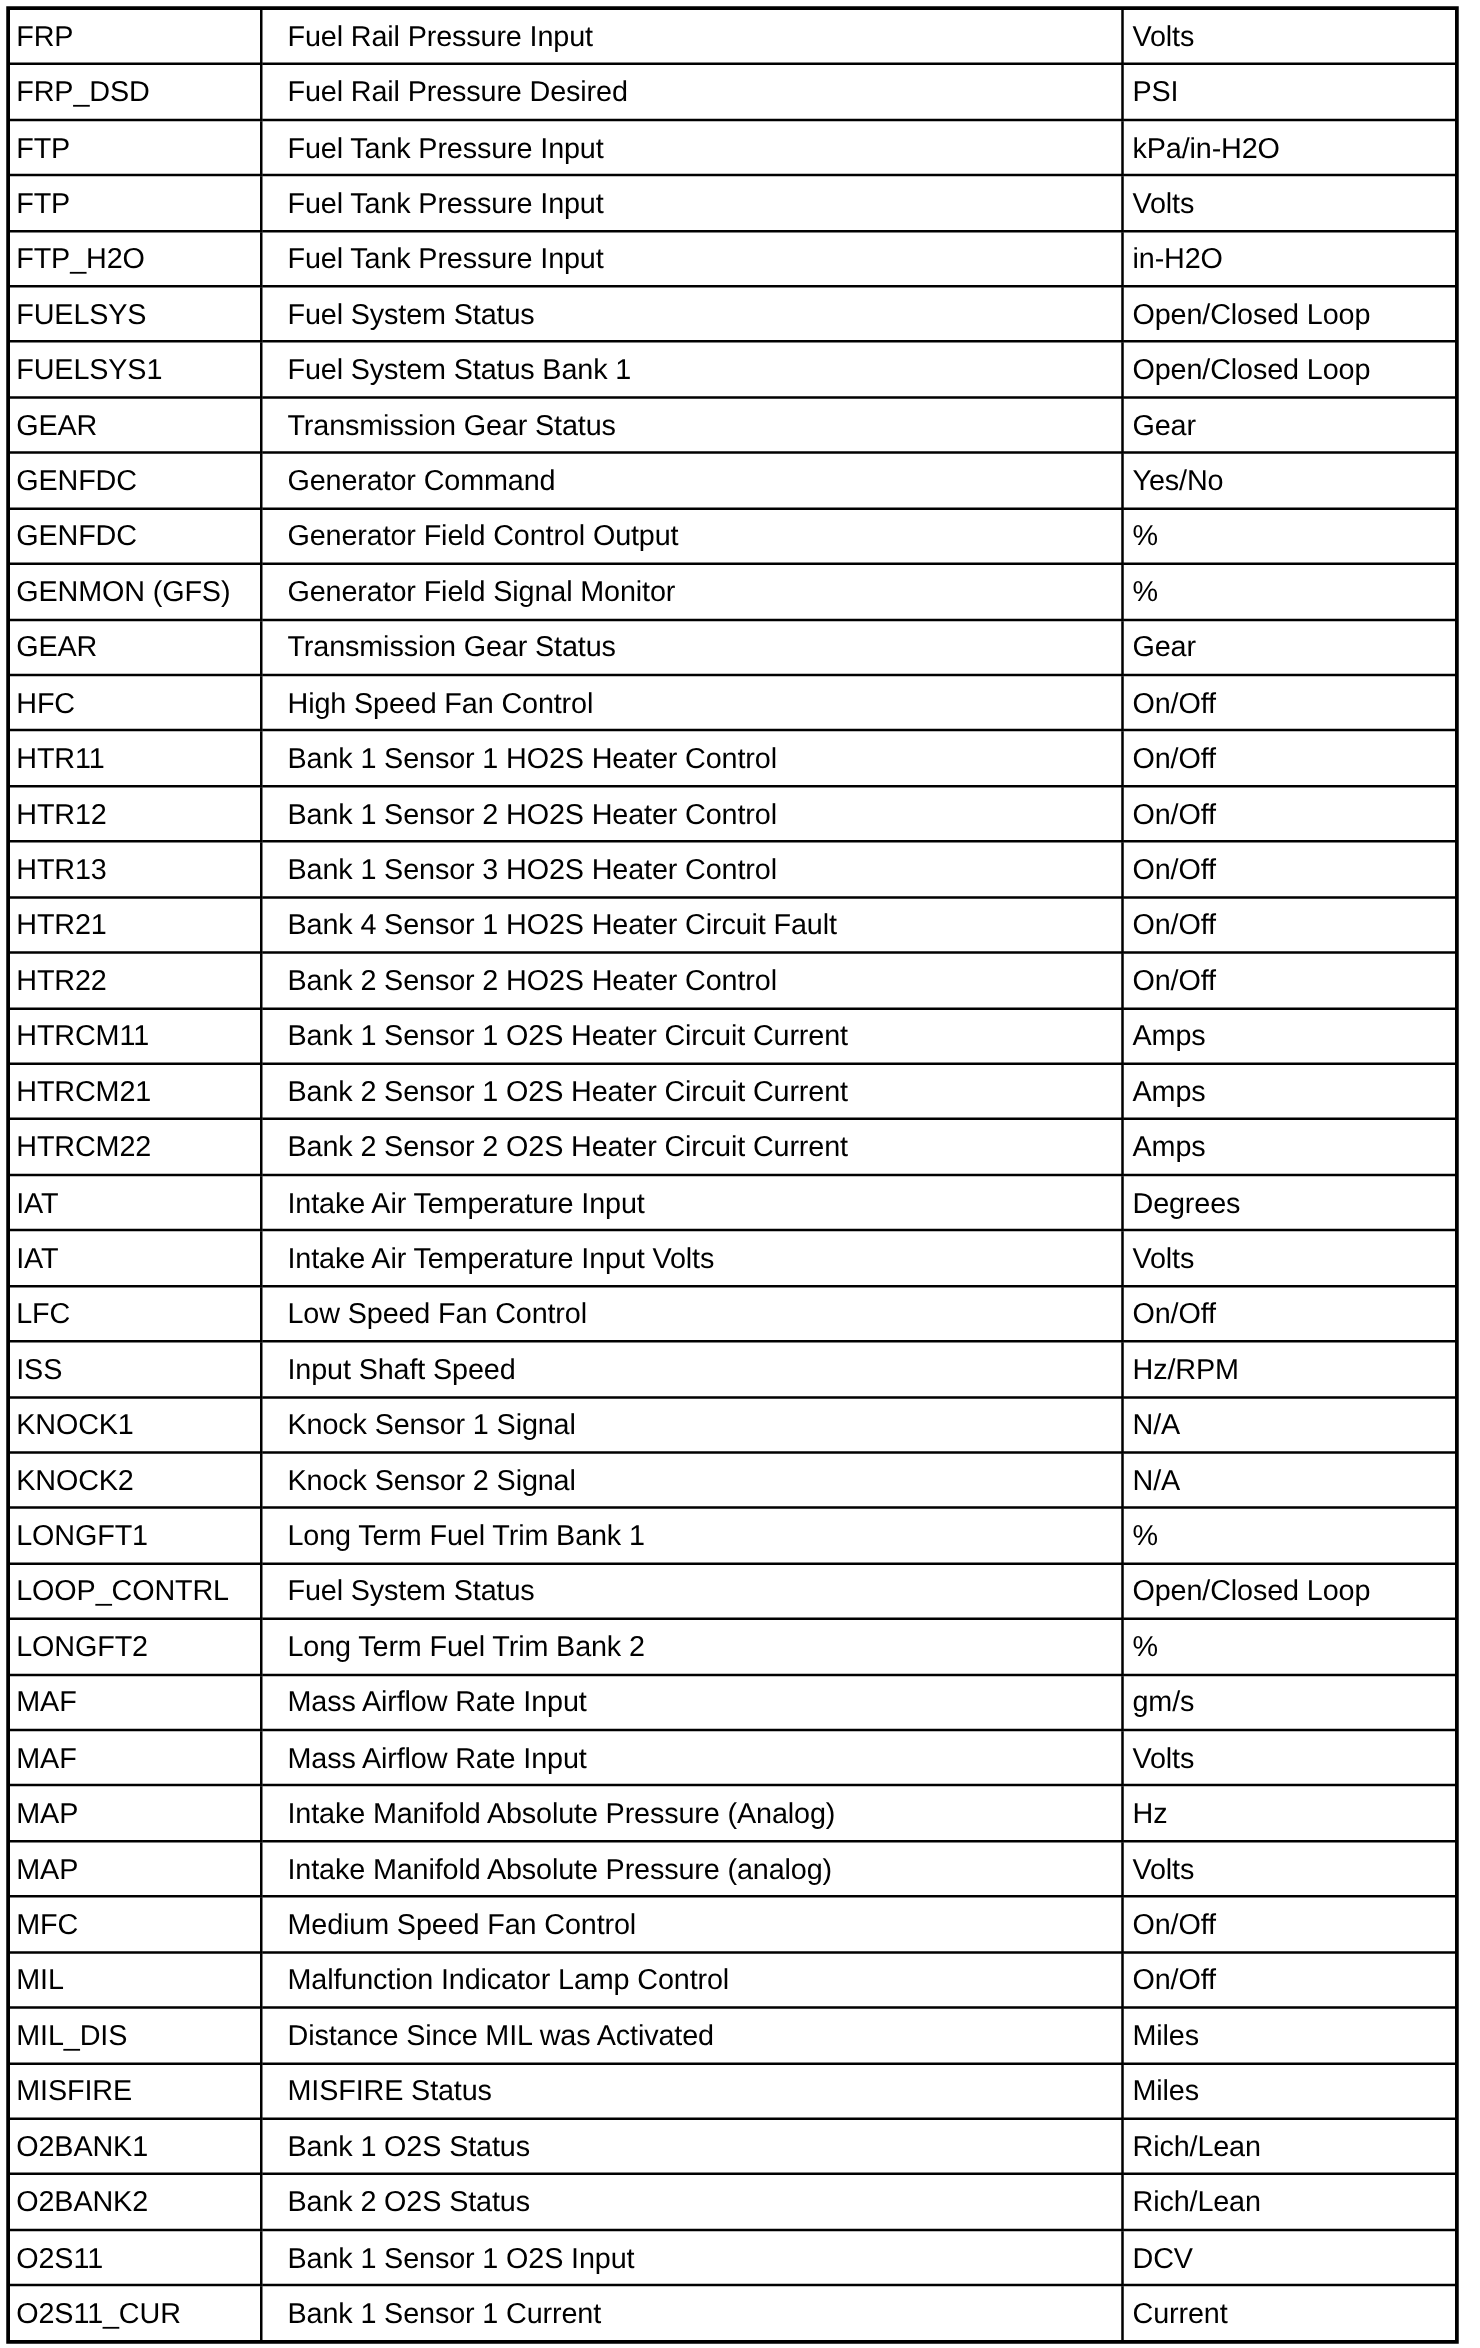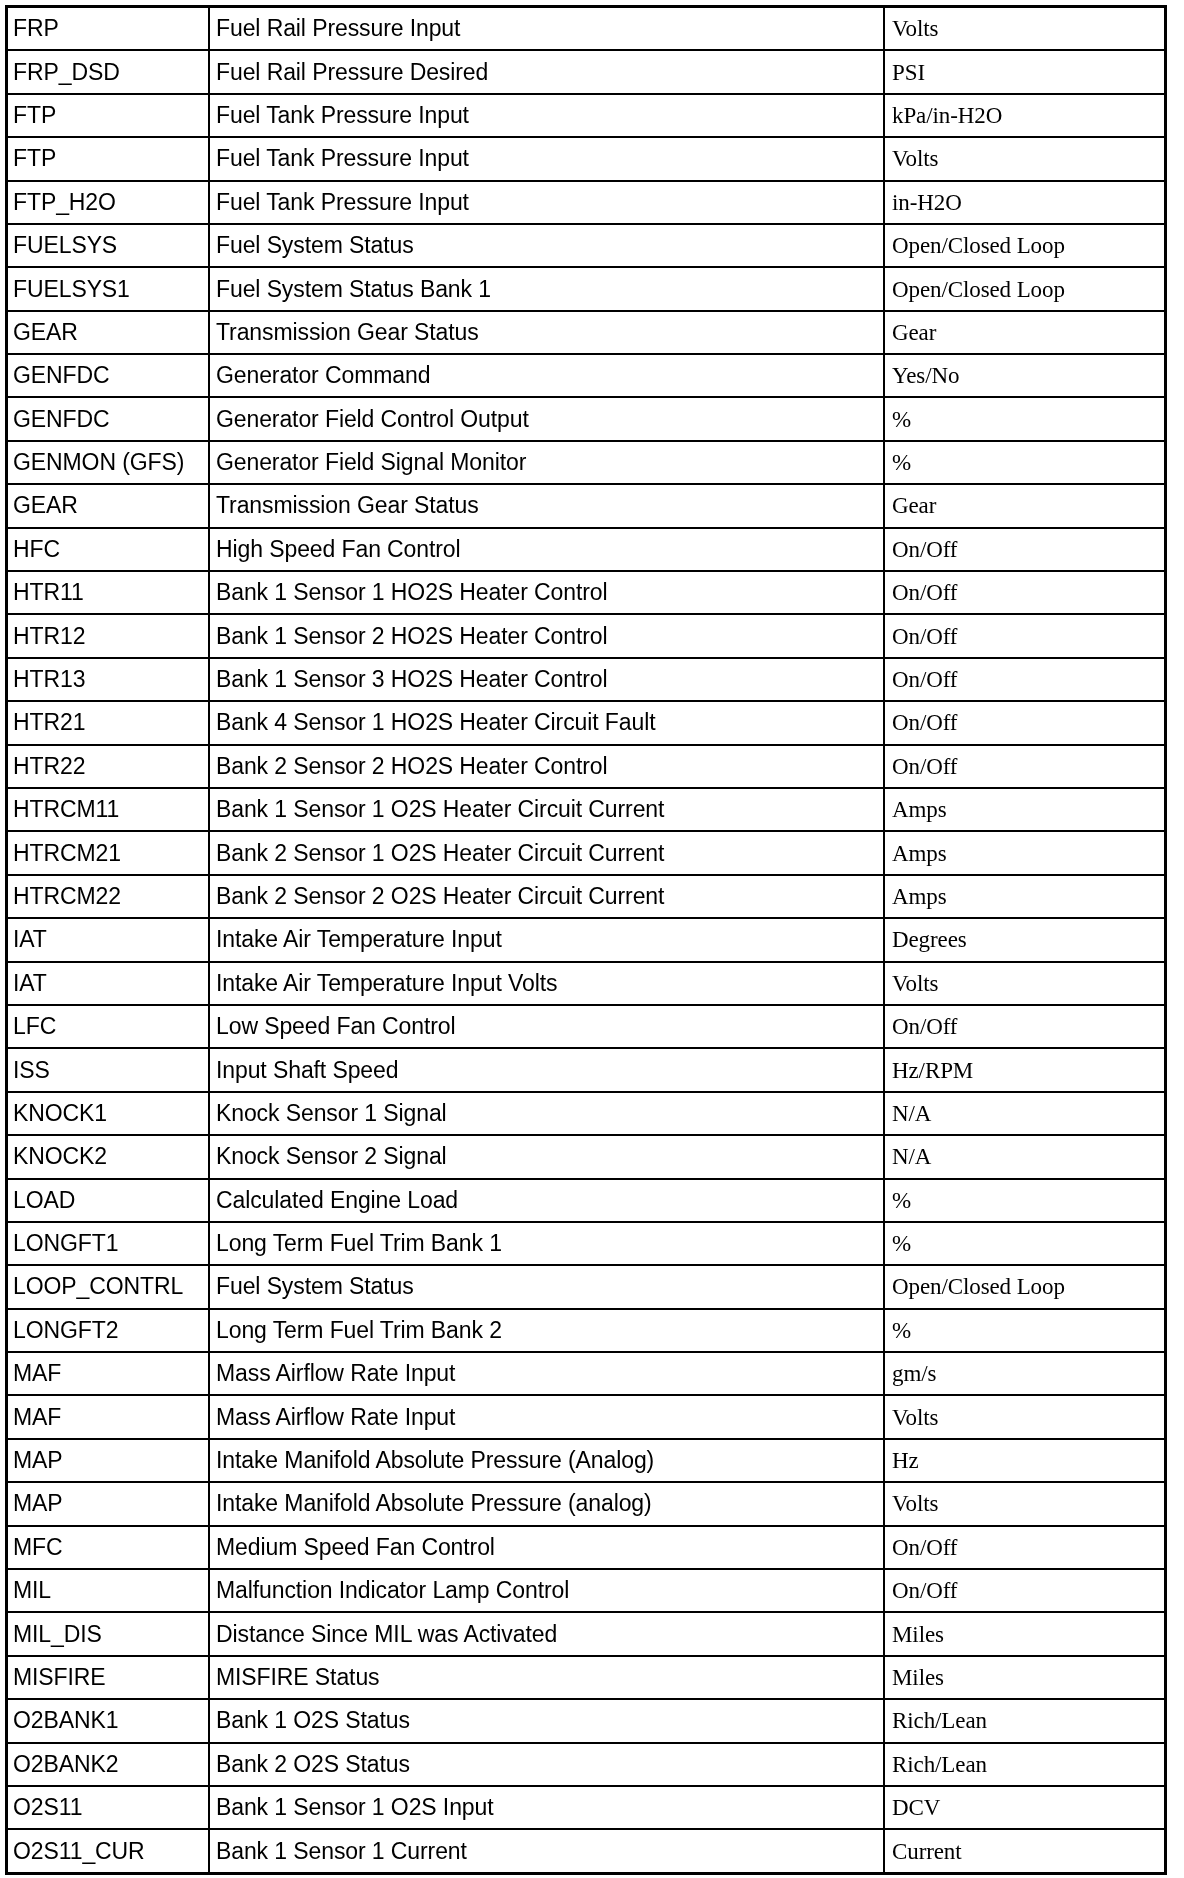"Fuel Rail Pressure Input" td.c2 { padding-left: 6px -> 20px }
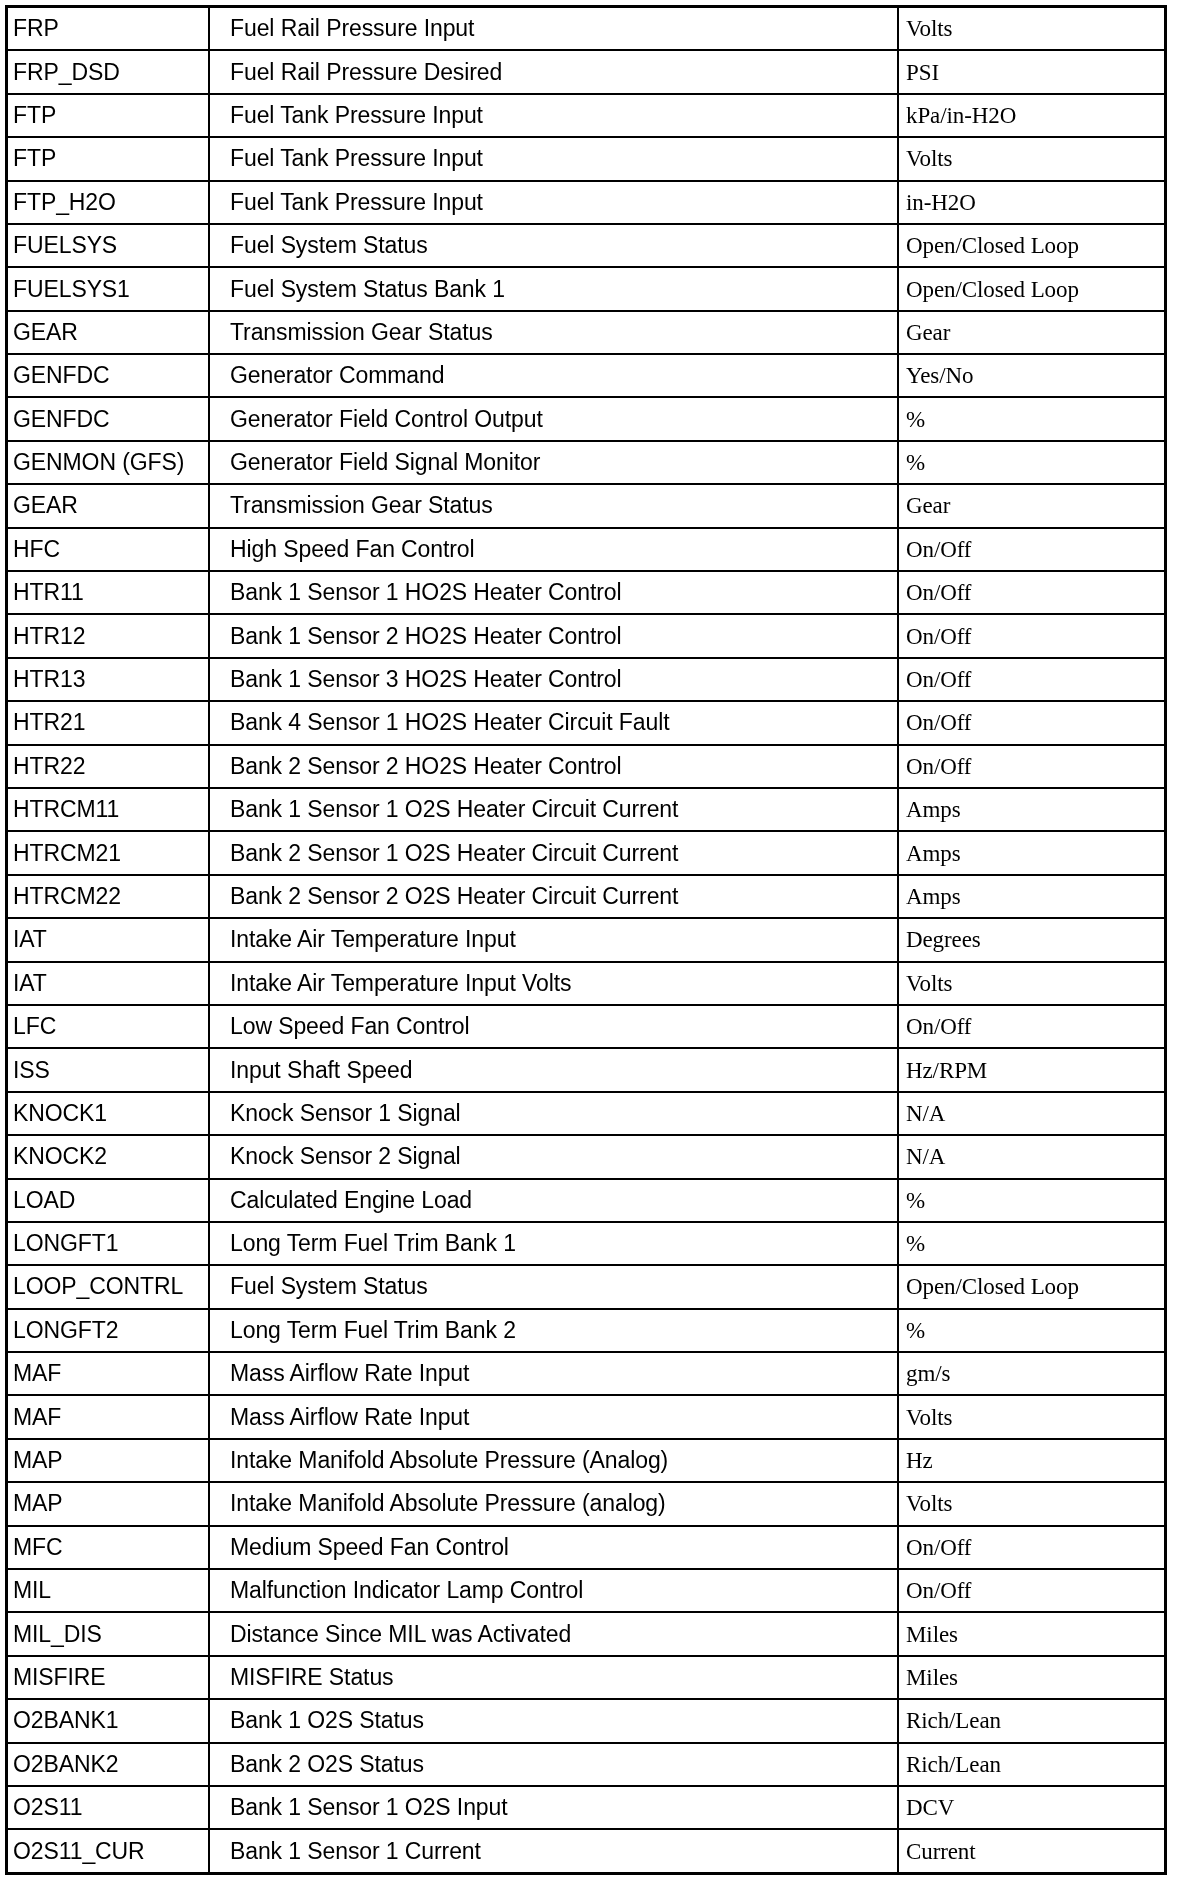"Volts" td.c3 { font-family: Liberation Serif, serif -> none }
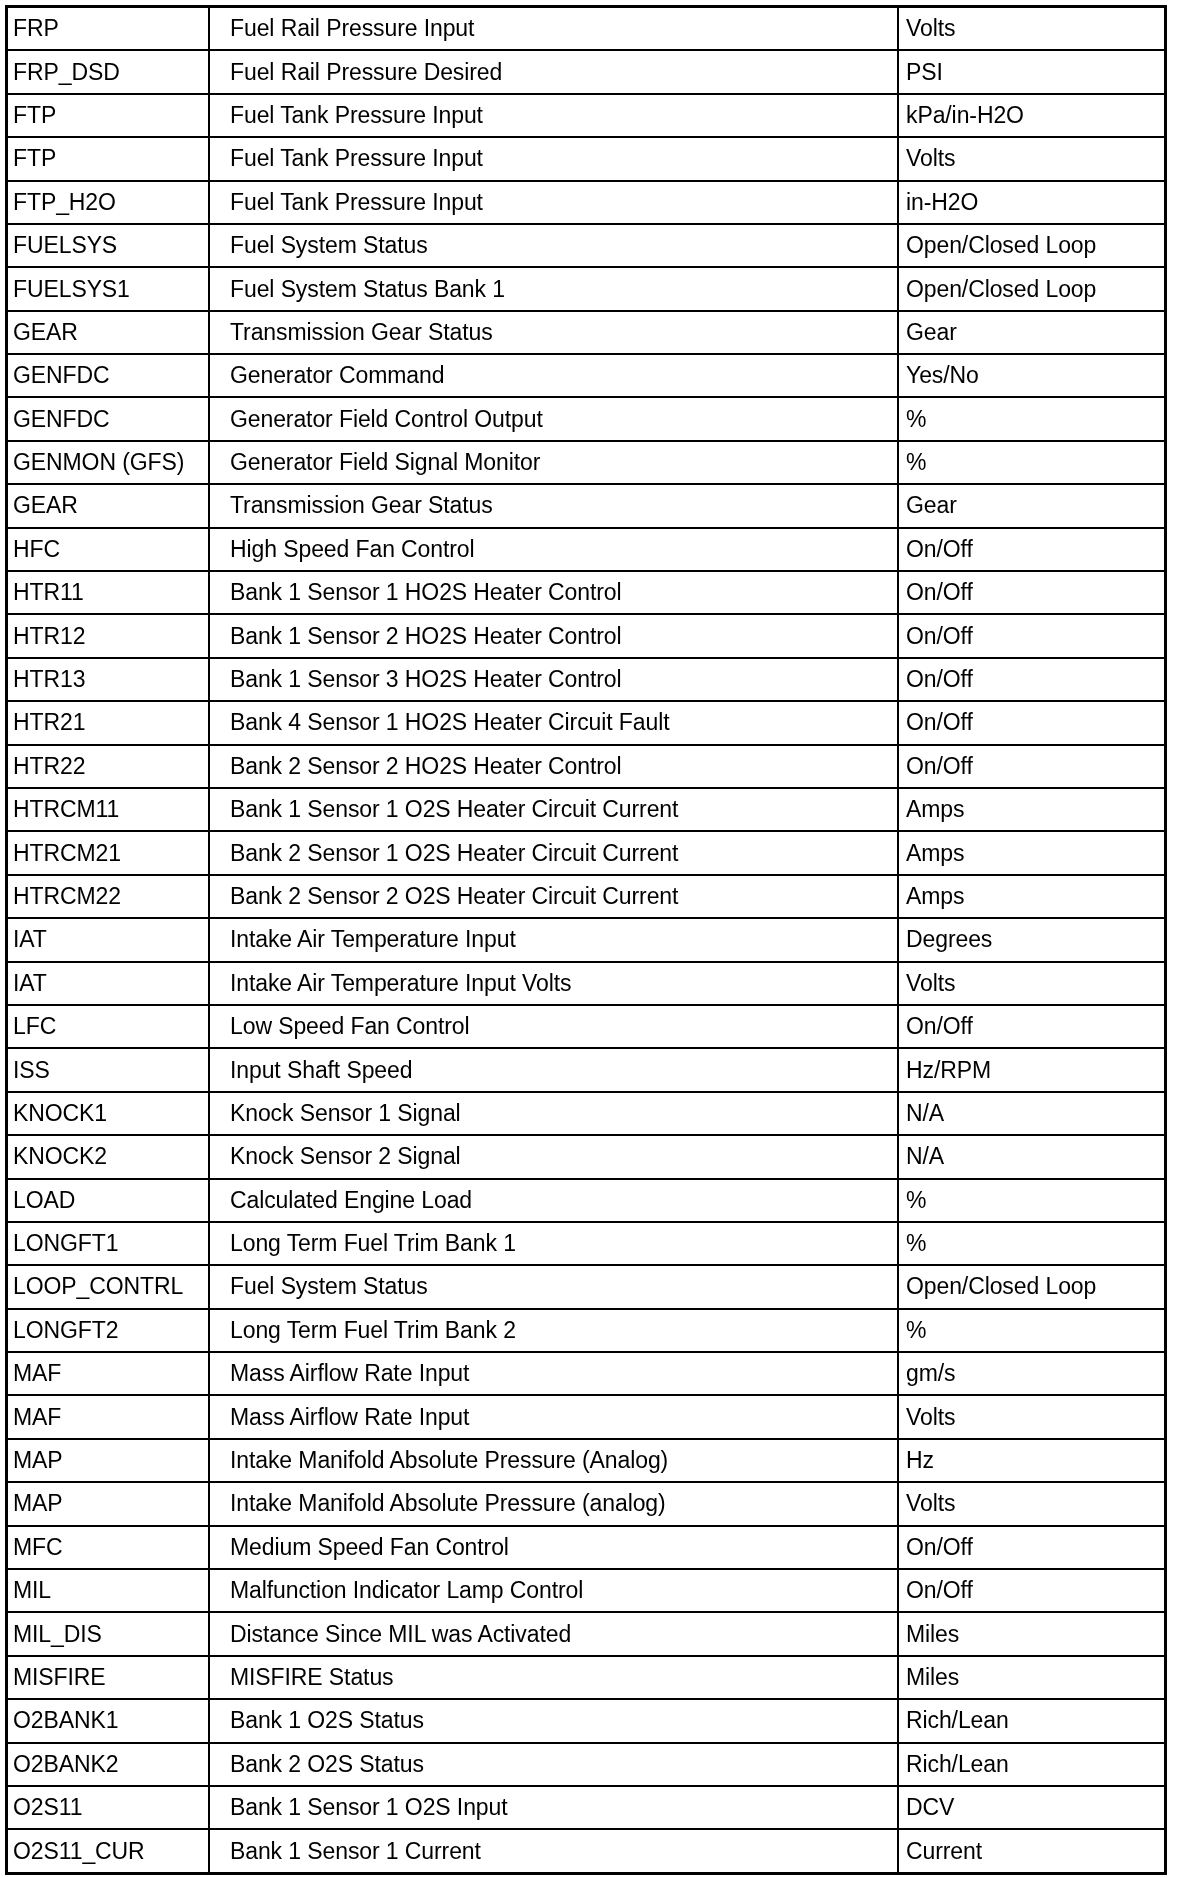"LOAD" tr { html: <tr> <td>LOAD</td> <td>Calculated Engine Load</td> <td>%</td> </tr> -> none }
